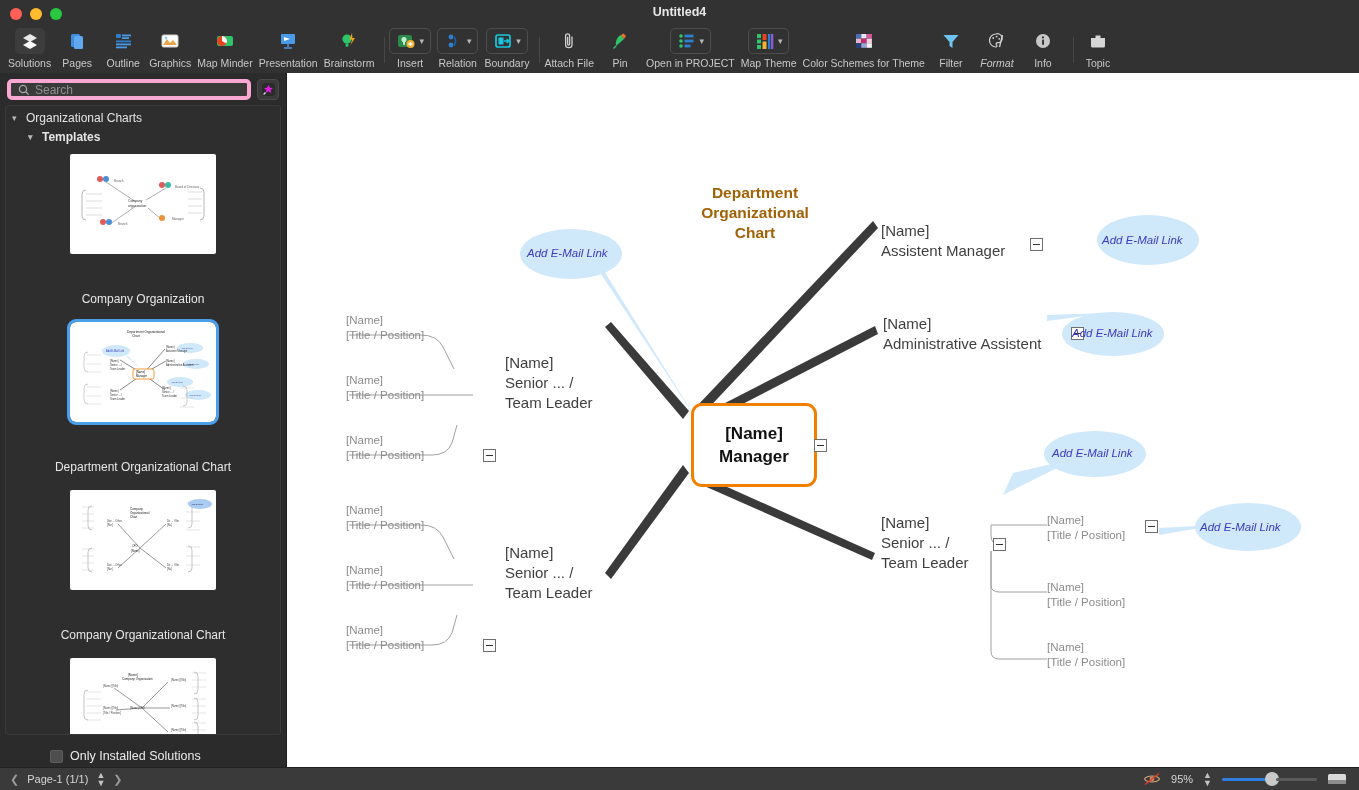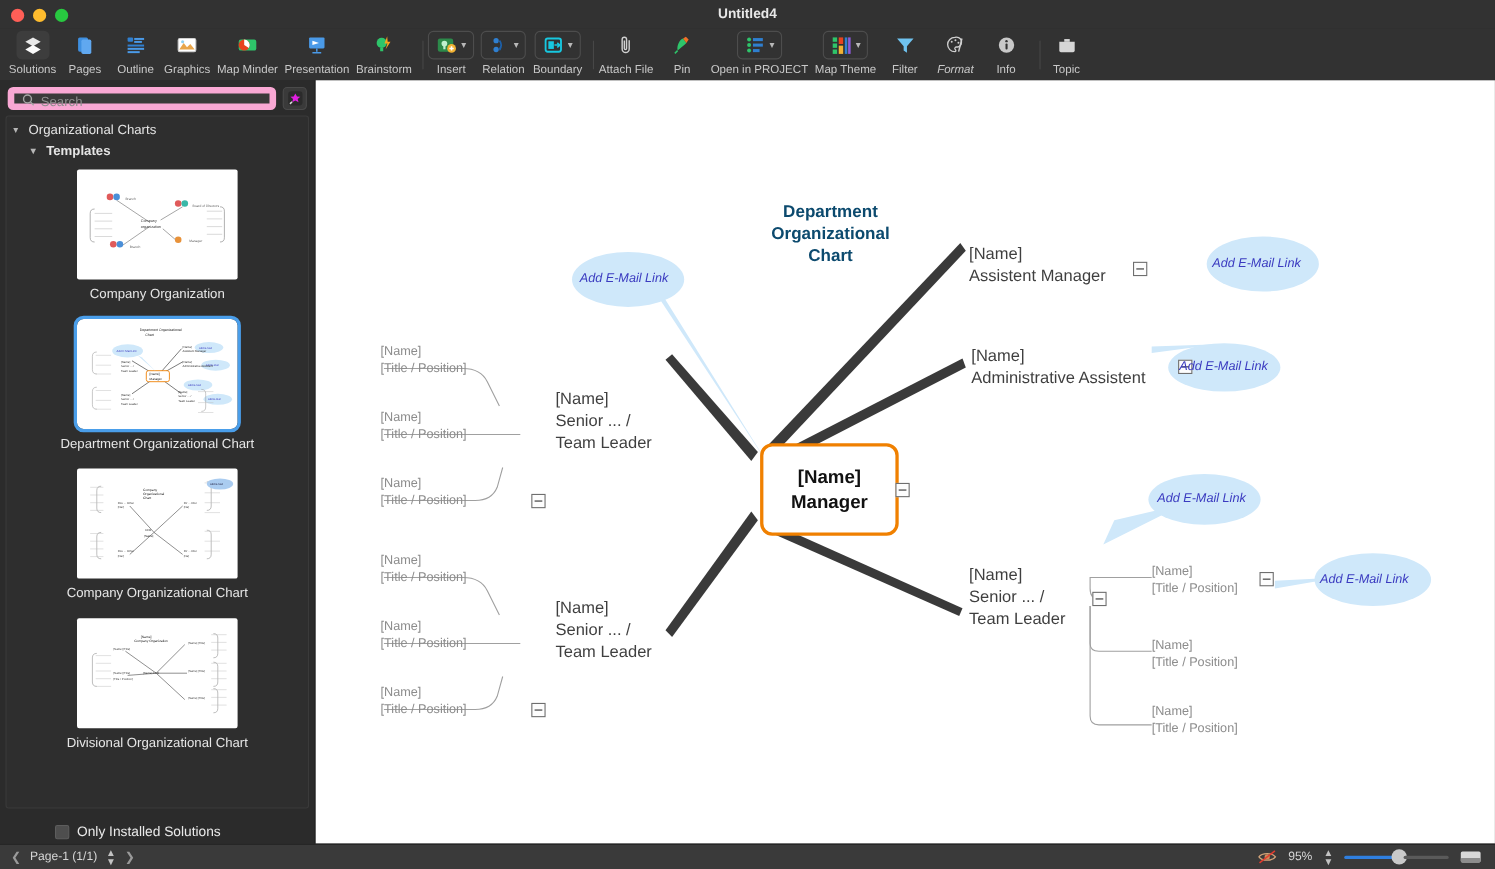"Color Schemes for Theme" div.tb-item { html: none -> <div> <div> <svg> <rect></rect> <rect></rect> <rect></rect> <rect></rect> <rect></rect> <rect></rect> <rect></rect> <rect></rect> <rect></rect> </svg> </div> <div>Color Schemes for Theme</div> </div> }
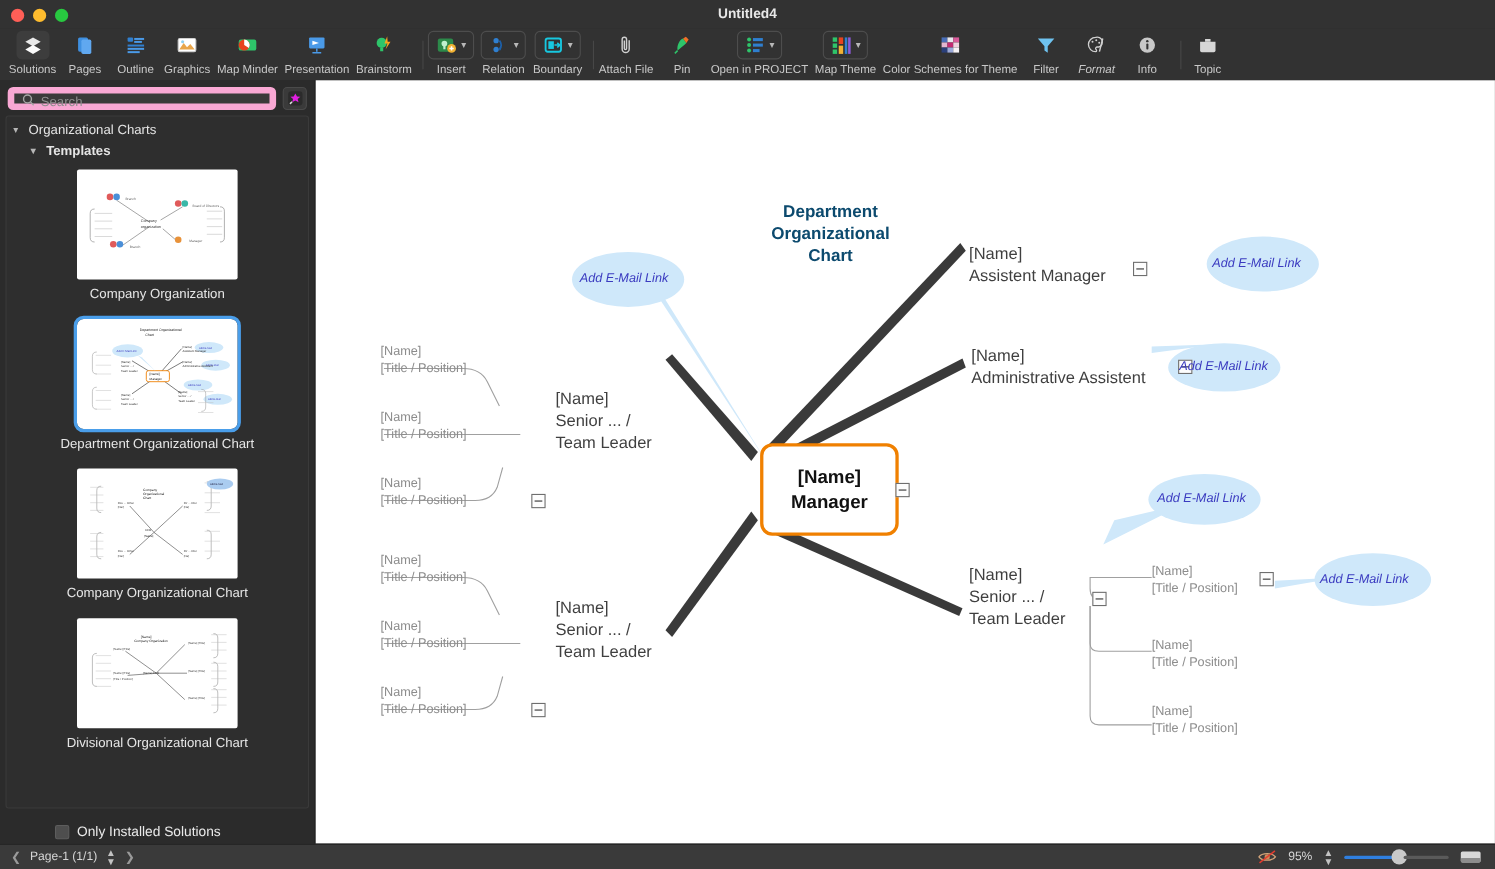"Search" .search-box { align-items: flex-start -> center; border: 6px solid #f9a8d4 -> 4px solid #f9a8d4 }
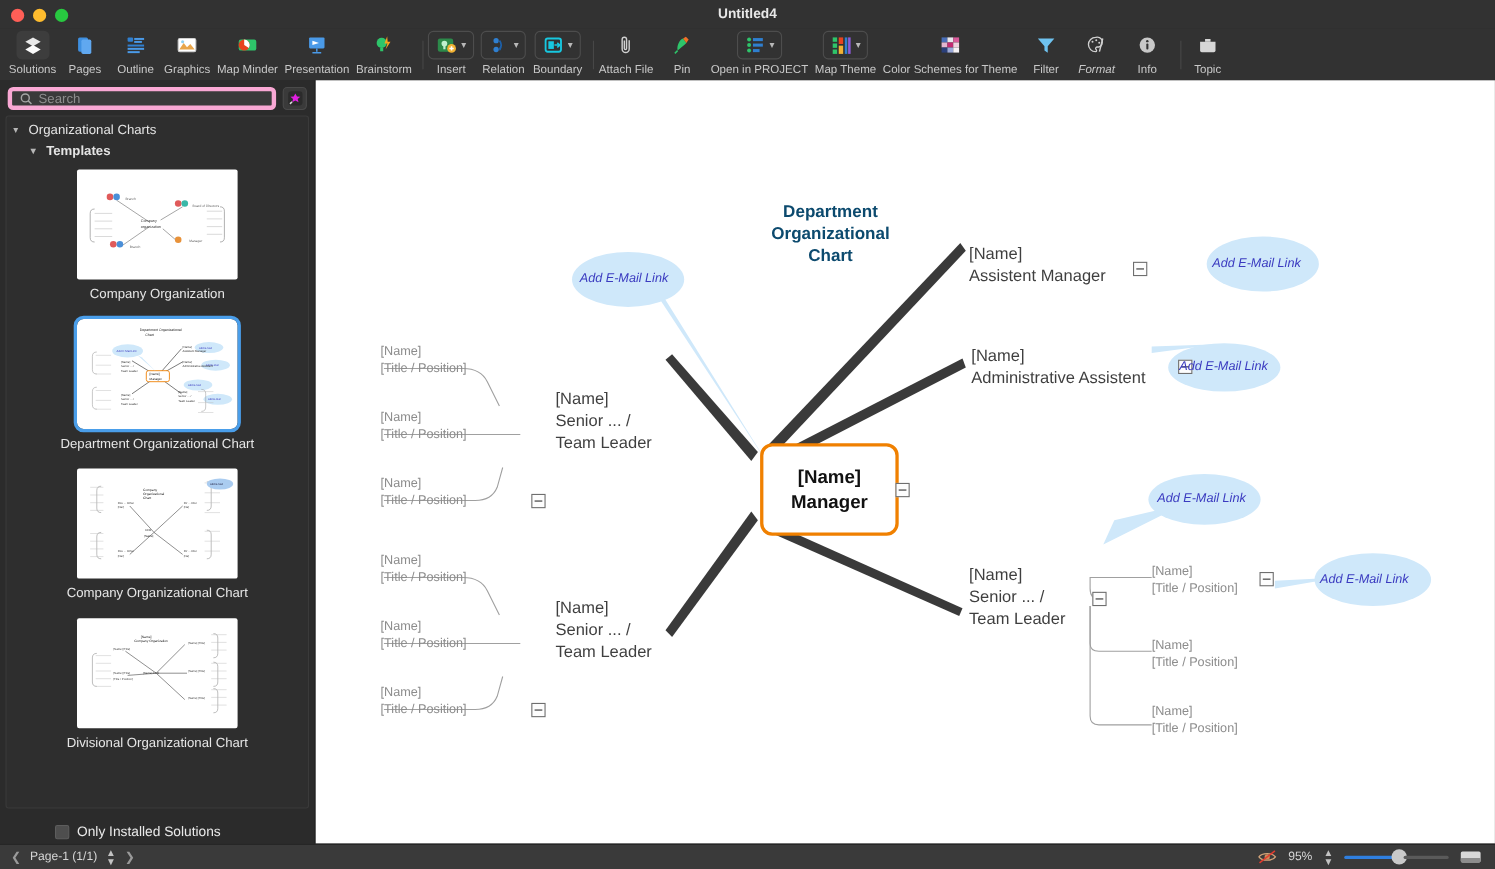"Department" .map-title { color: #0c4a6e -> #a16207 }
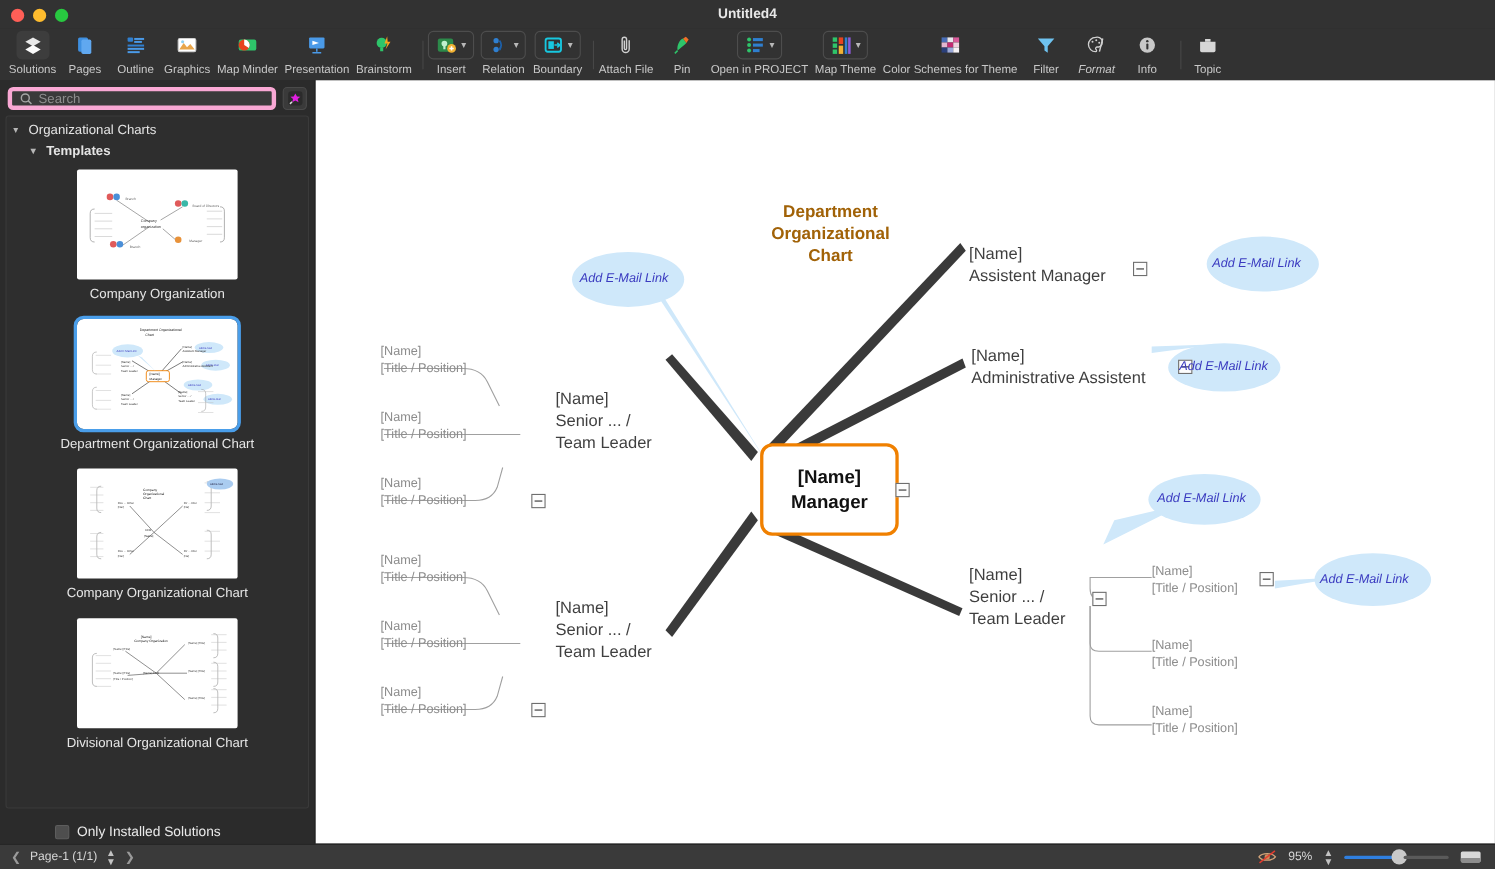"Company Organization" .thumb-item { gap: none -> 32px }
